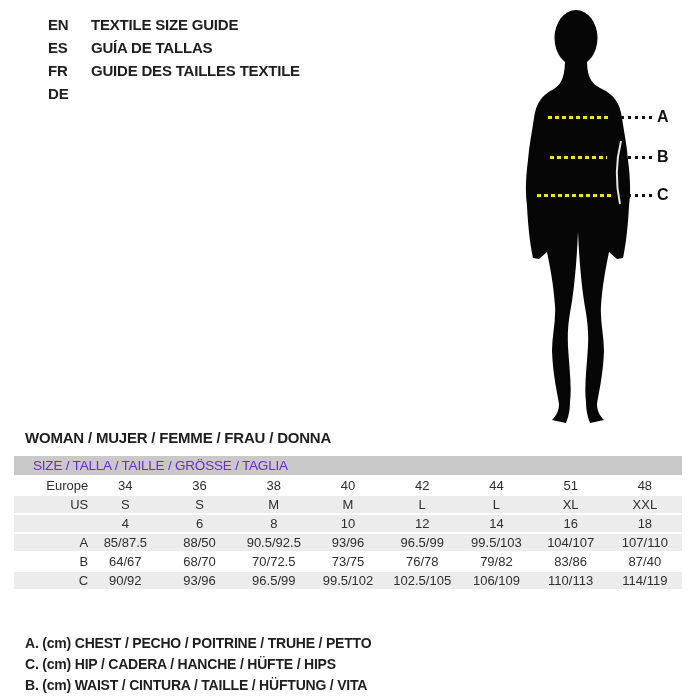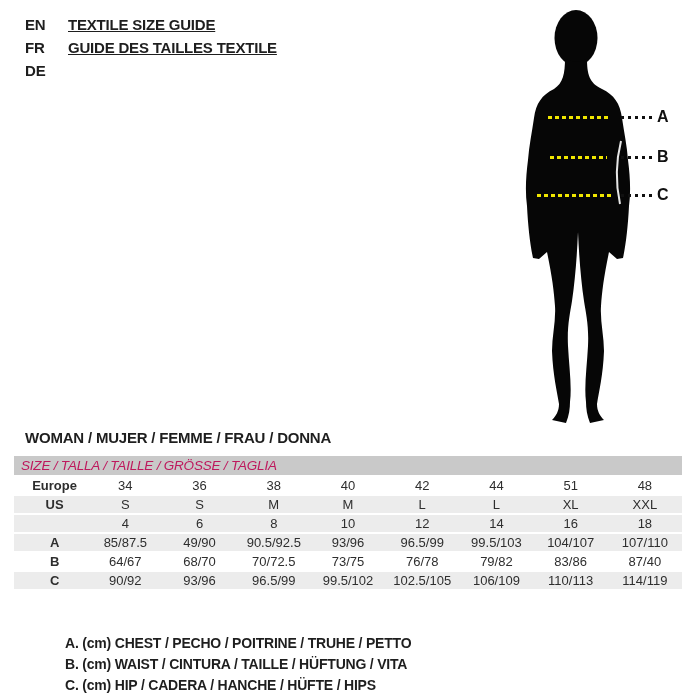"EN" .lang-code { margin-left: none -> 23px }
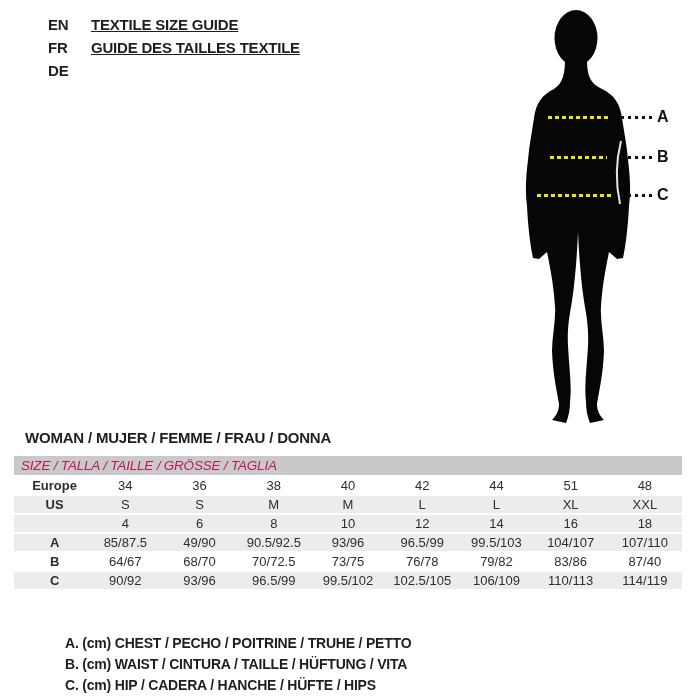"TEXTILE SIZE GUIDE" .lang-text { text-decoration: underline -> none }
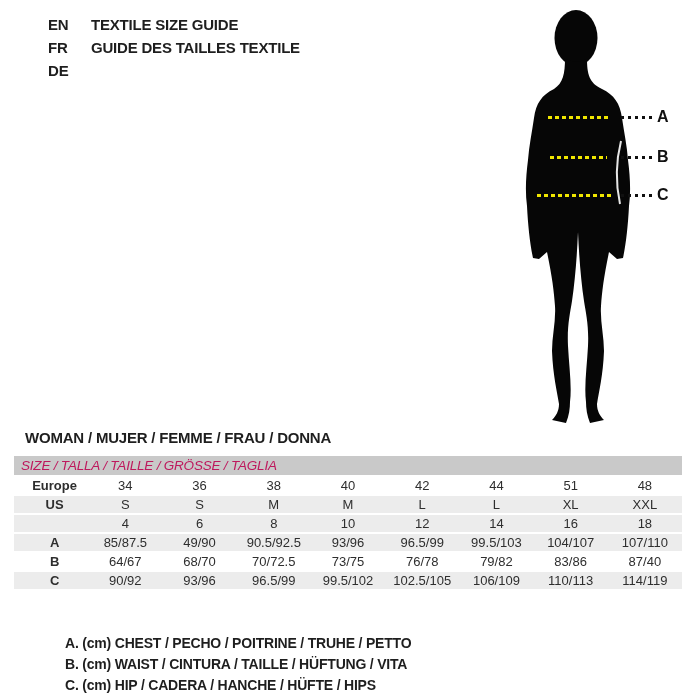"ES" div.lang-row { html: none -> <div> <span>ES</span> <span>GUÍA DE TALLAS</span> </div> }
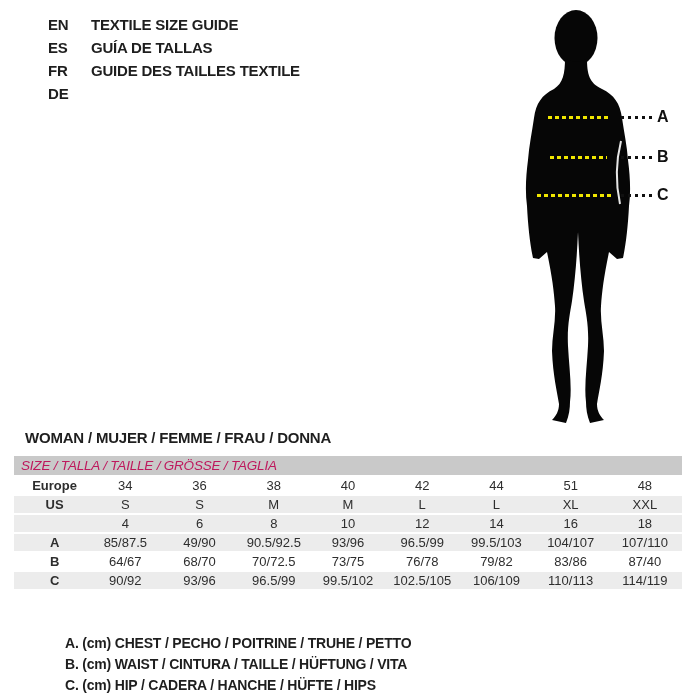"SIZE / TALLA / TAILLE" .size-table .table-header-cell { color: #be185d -> #6d28d9; font-style: italic -> none; padding-left: 7px -> 19px }
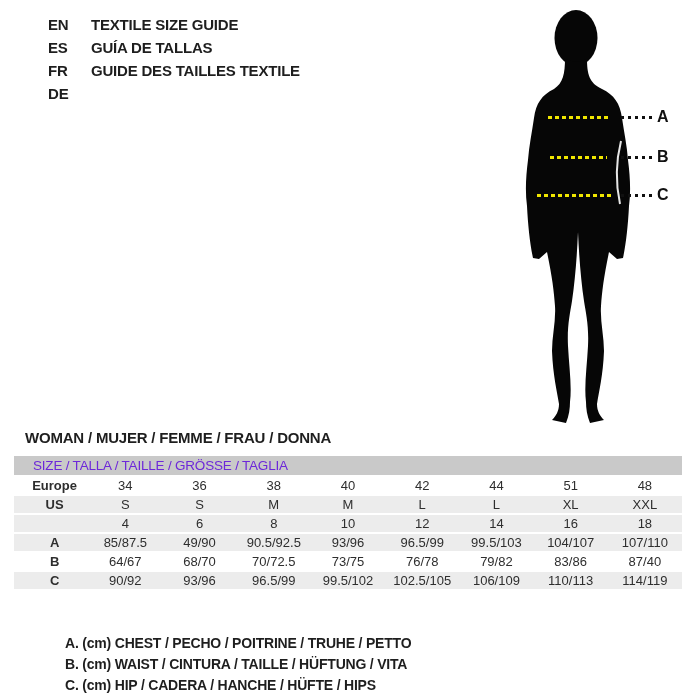"Europe" .size-table .row-label { font-weight: bold -> none; text-align: center -> right }
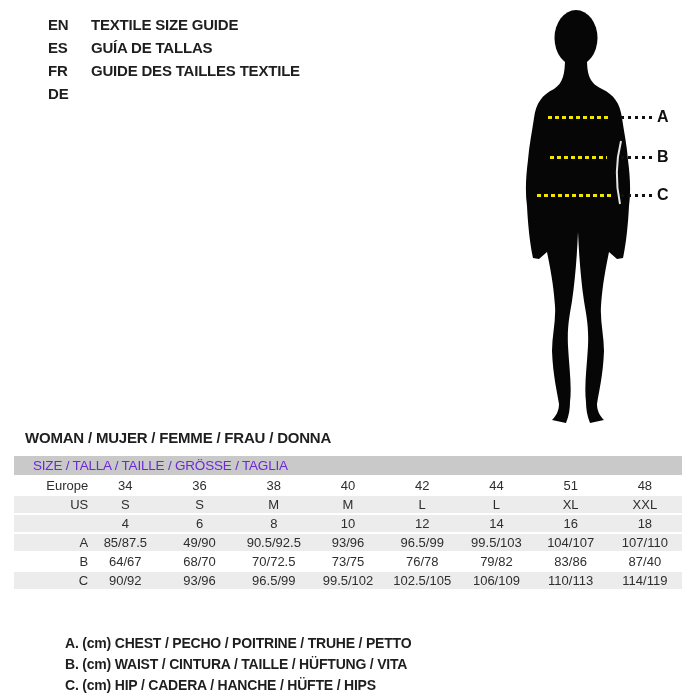"49/90" td { text: 49/90 -> 88/50 }
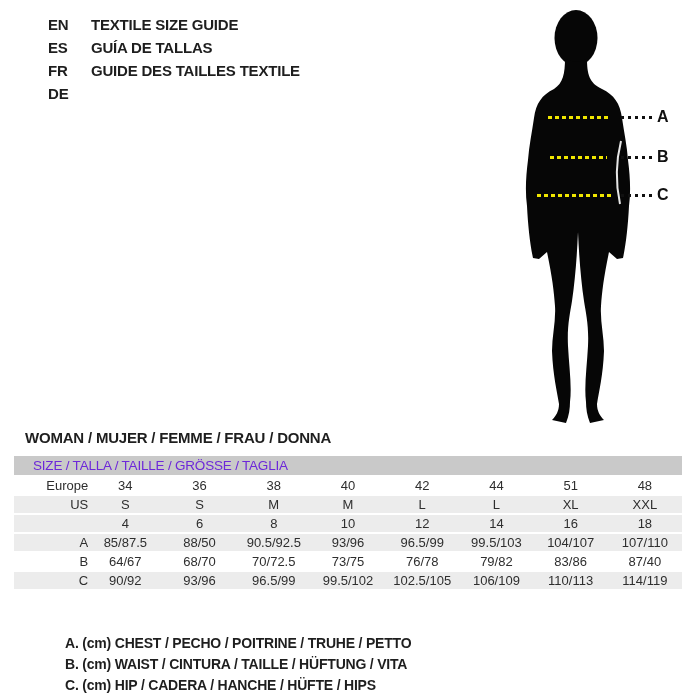"A. (cm) CHEST / PECHO" .legend { margin-left: 40px -> none }
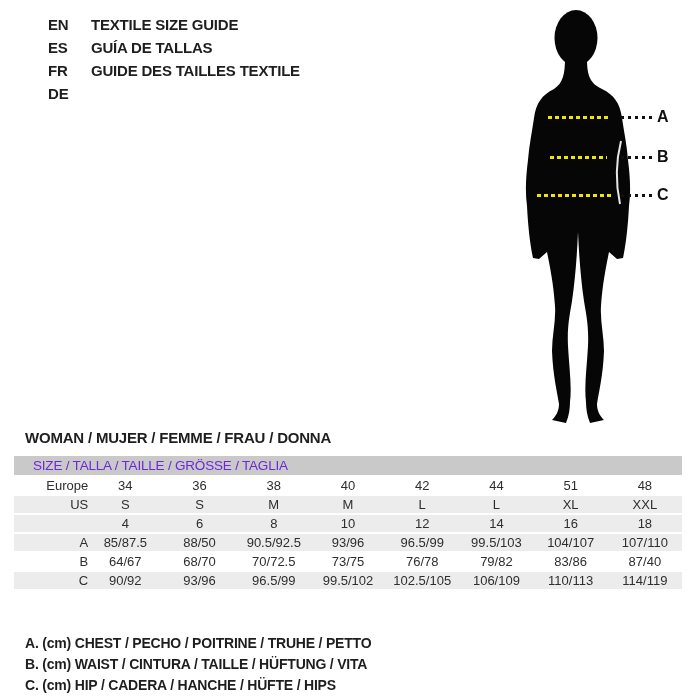"B. (cm) WAIST / CINTURA" div.legend-line { order: before "C. (cm) HIP / CADERA" -> after "C. (cm) HIP / CADERA" }
